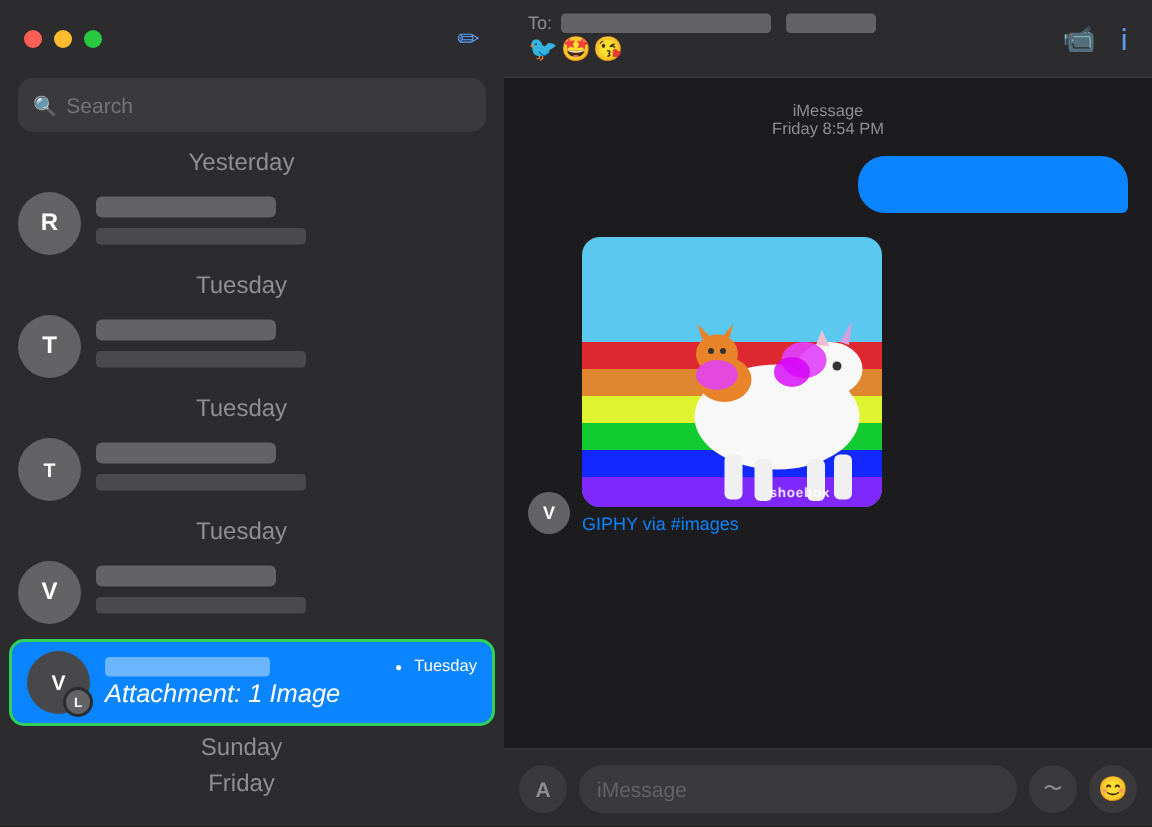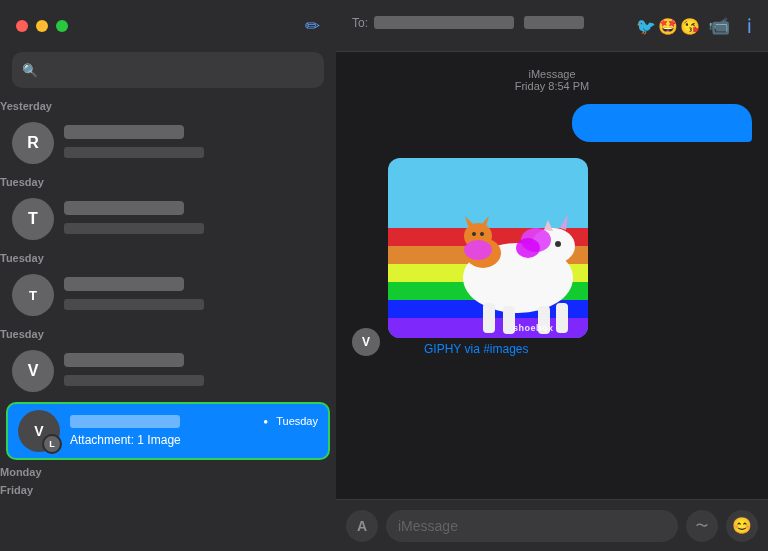"To:" .contact-info { flex-direction: row -> column; justify-content: space-between -> none }
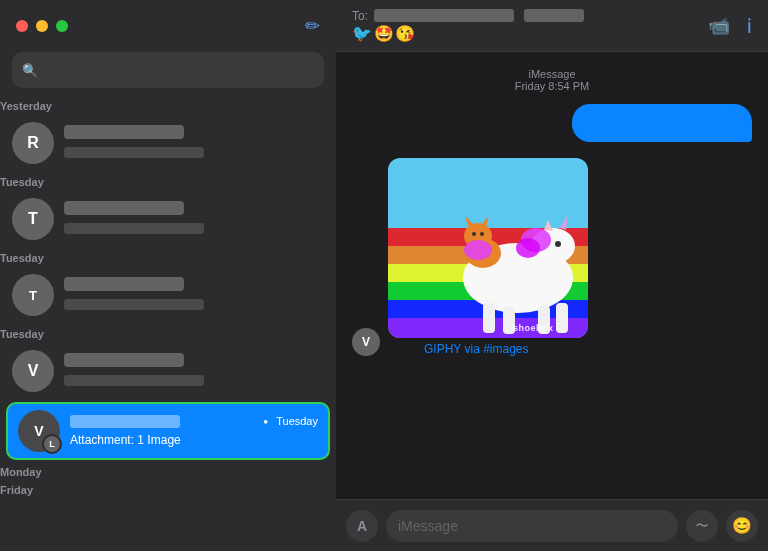"Search" input.search-input { html: none -> <input> }
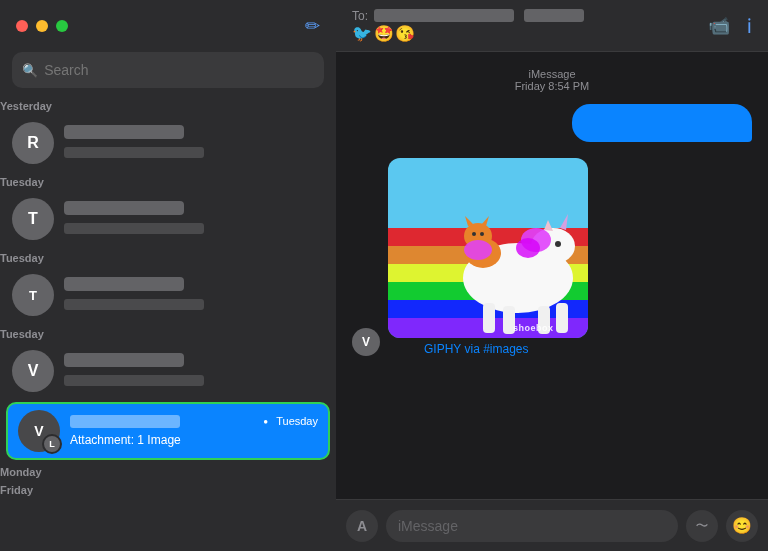"Yesterday" .date-label { font-size: 11px -> 16px; font-weight: bold -> none; text-align: left -> center }
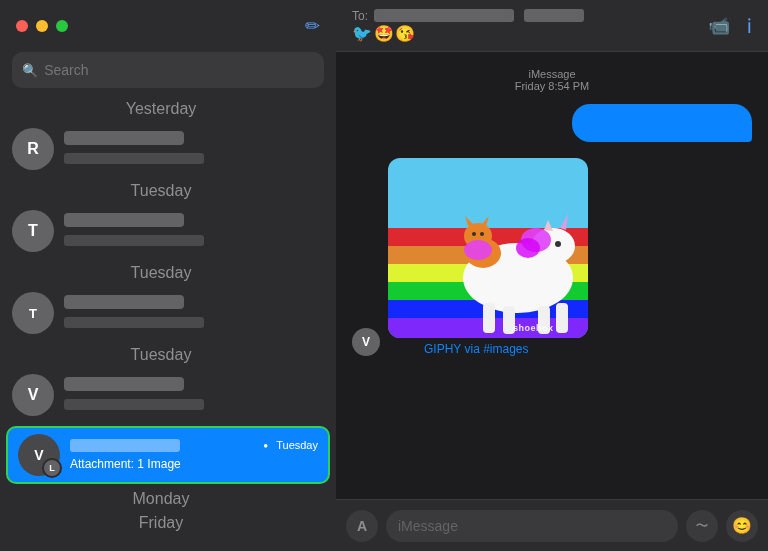"GIPHY via #images" .giphy-caption { margin-left: 36px -> none }
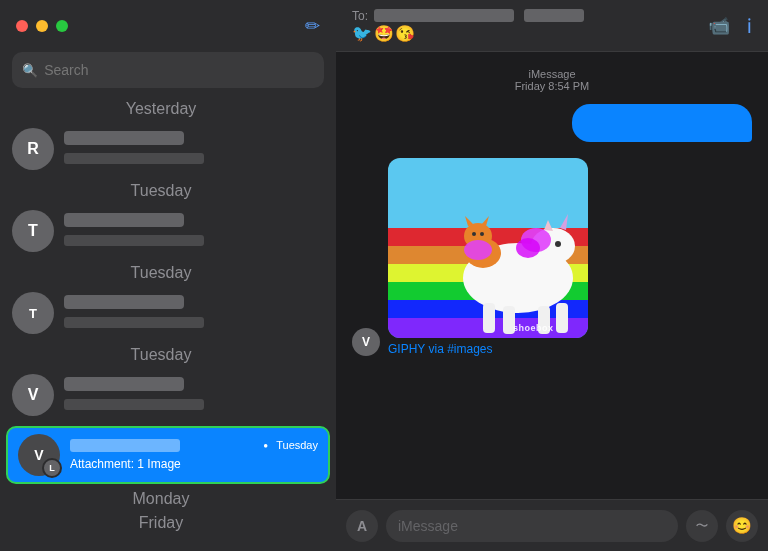"Attachment: 1 Image" .conv-preview { font-size: 12px -> 17px; font-style: none -> italic }
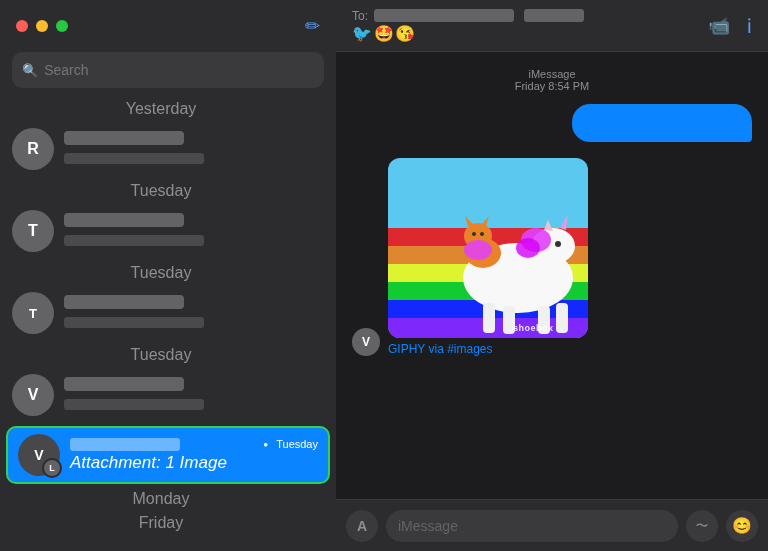"Monday" div.date-label { text: Monday -> Sunday }
